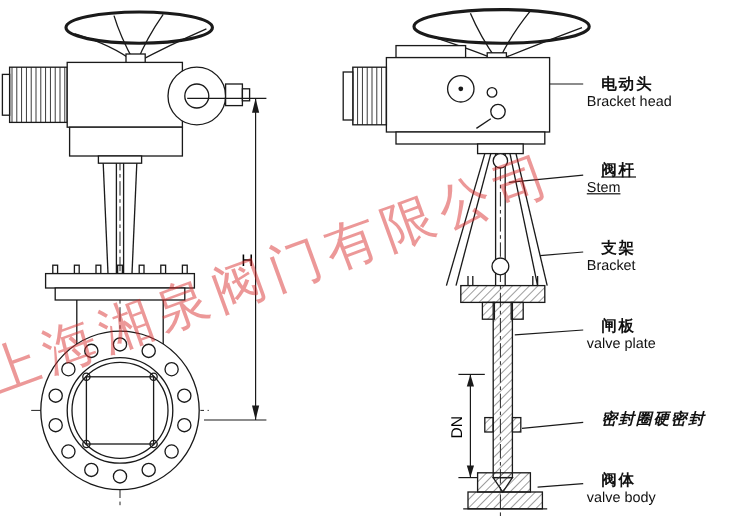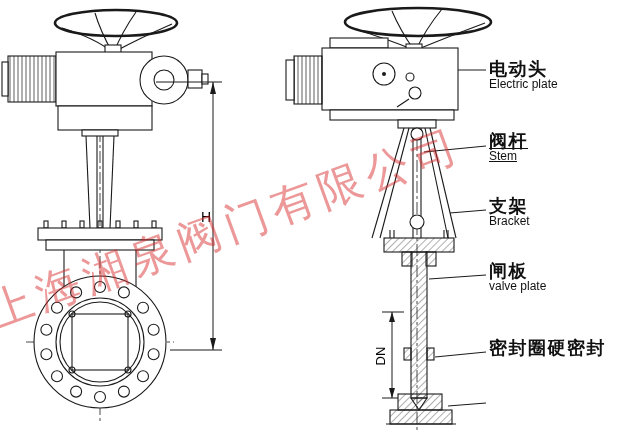"电动头" .callout .cn { font-size: 18px -> 13px; margin-left: none -> 12px }
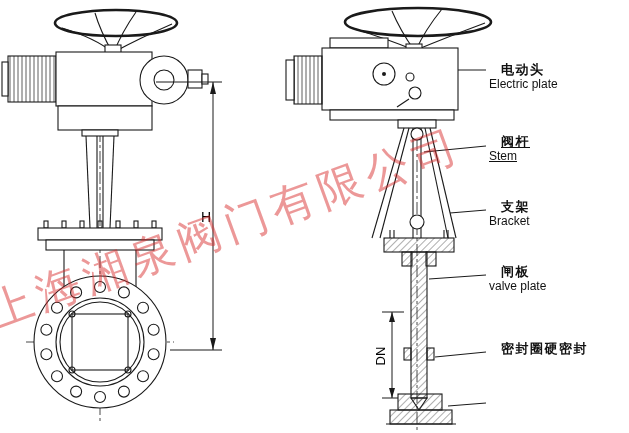"Electric plate" div.en { text: Electric plate -> Bracket head }
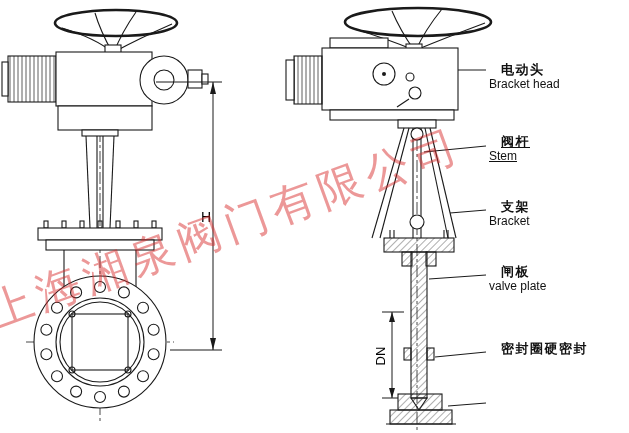"密封圈硬密封" .c5 { font-style: none -> italic }
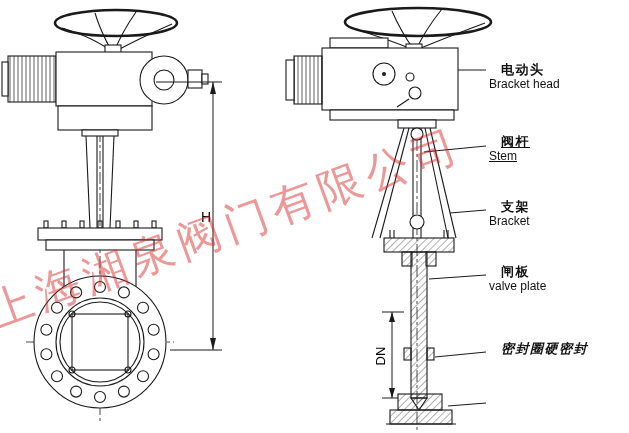"阀体" div.callout { html: none -> <div> <div>阀体</div> <div>valve body</div> </div> }
